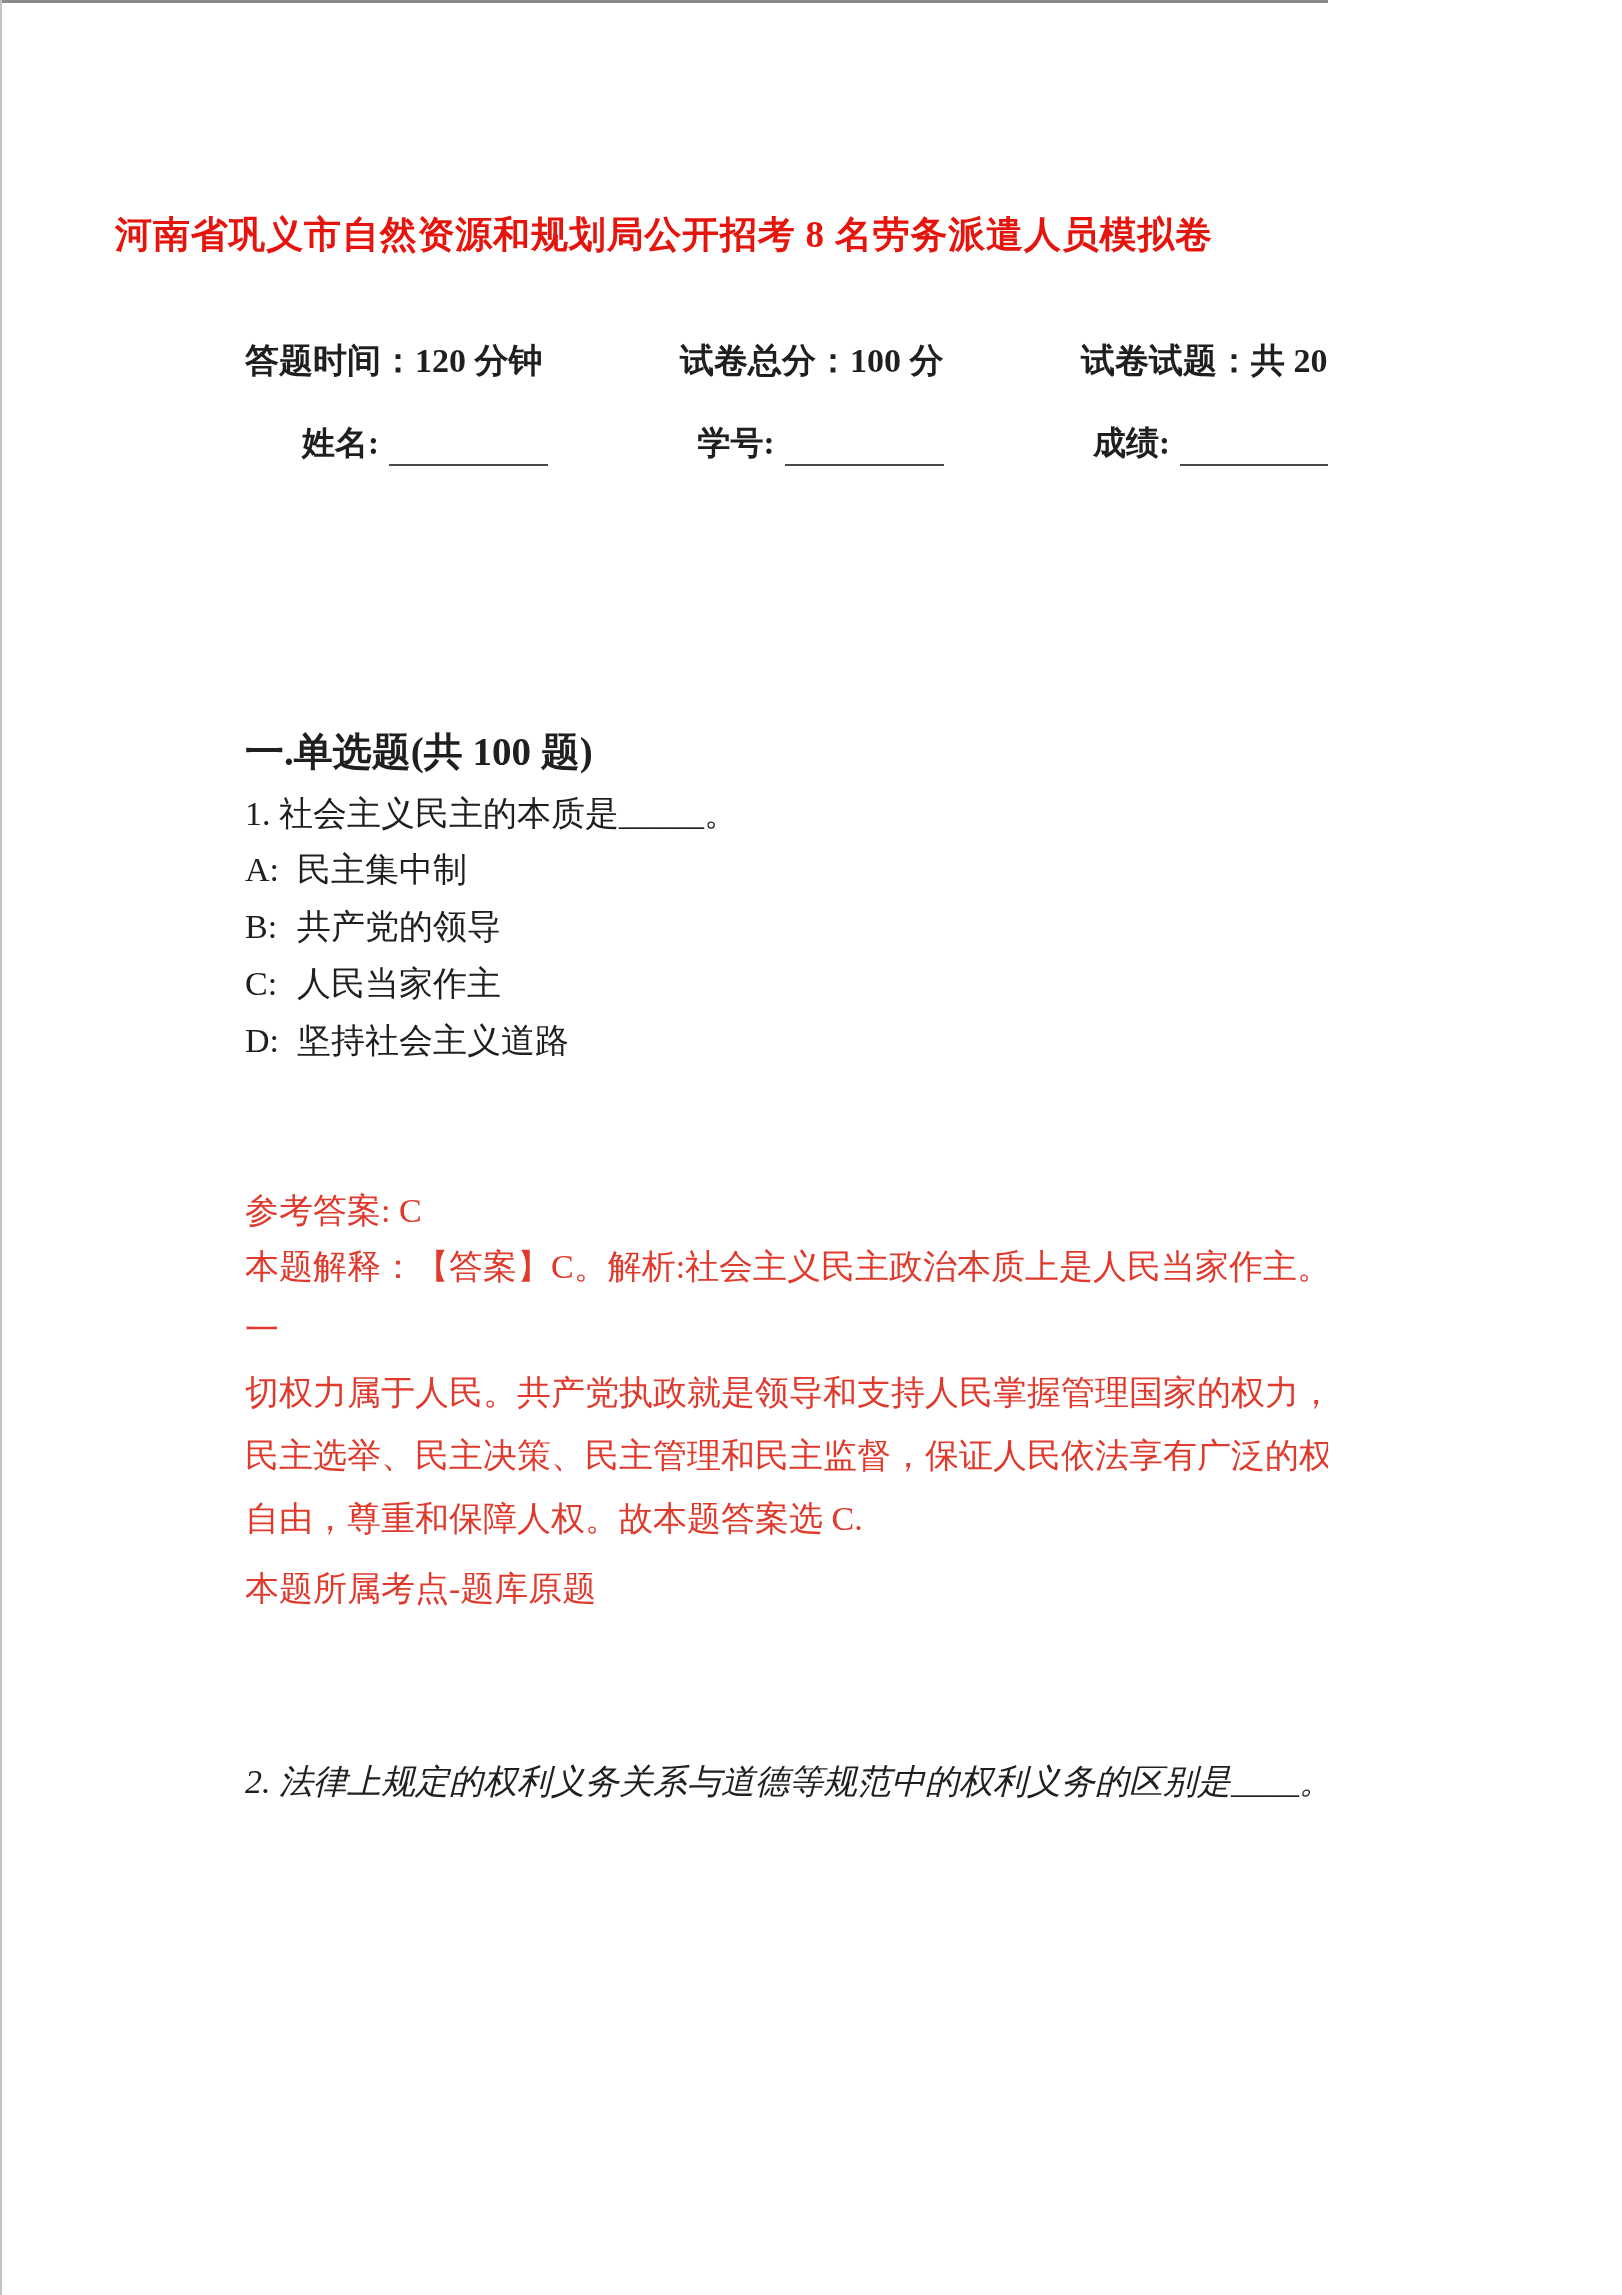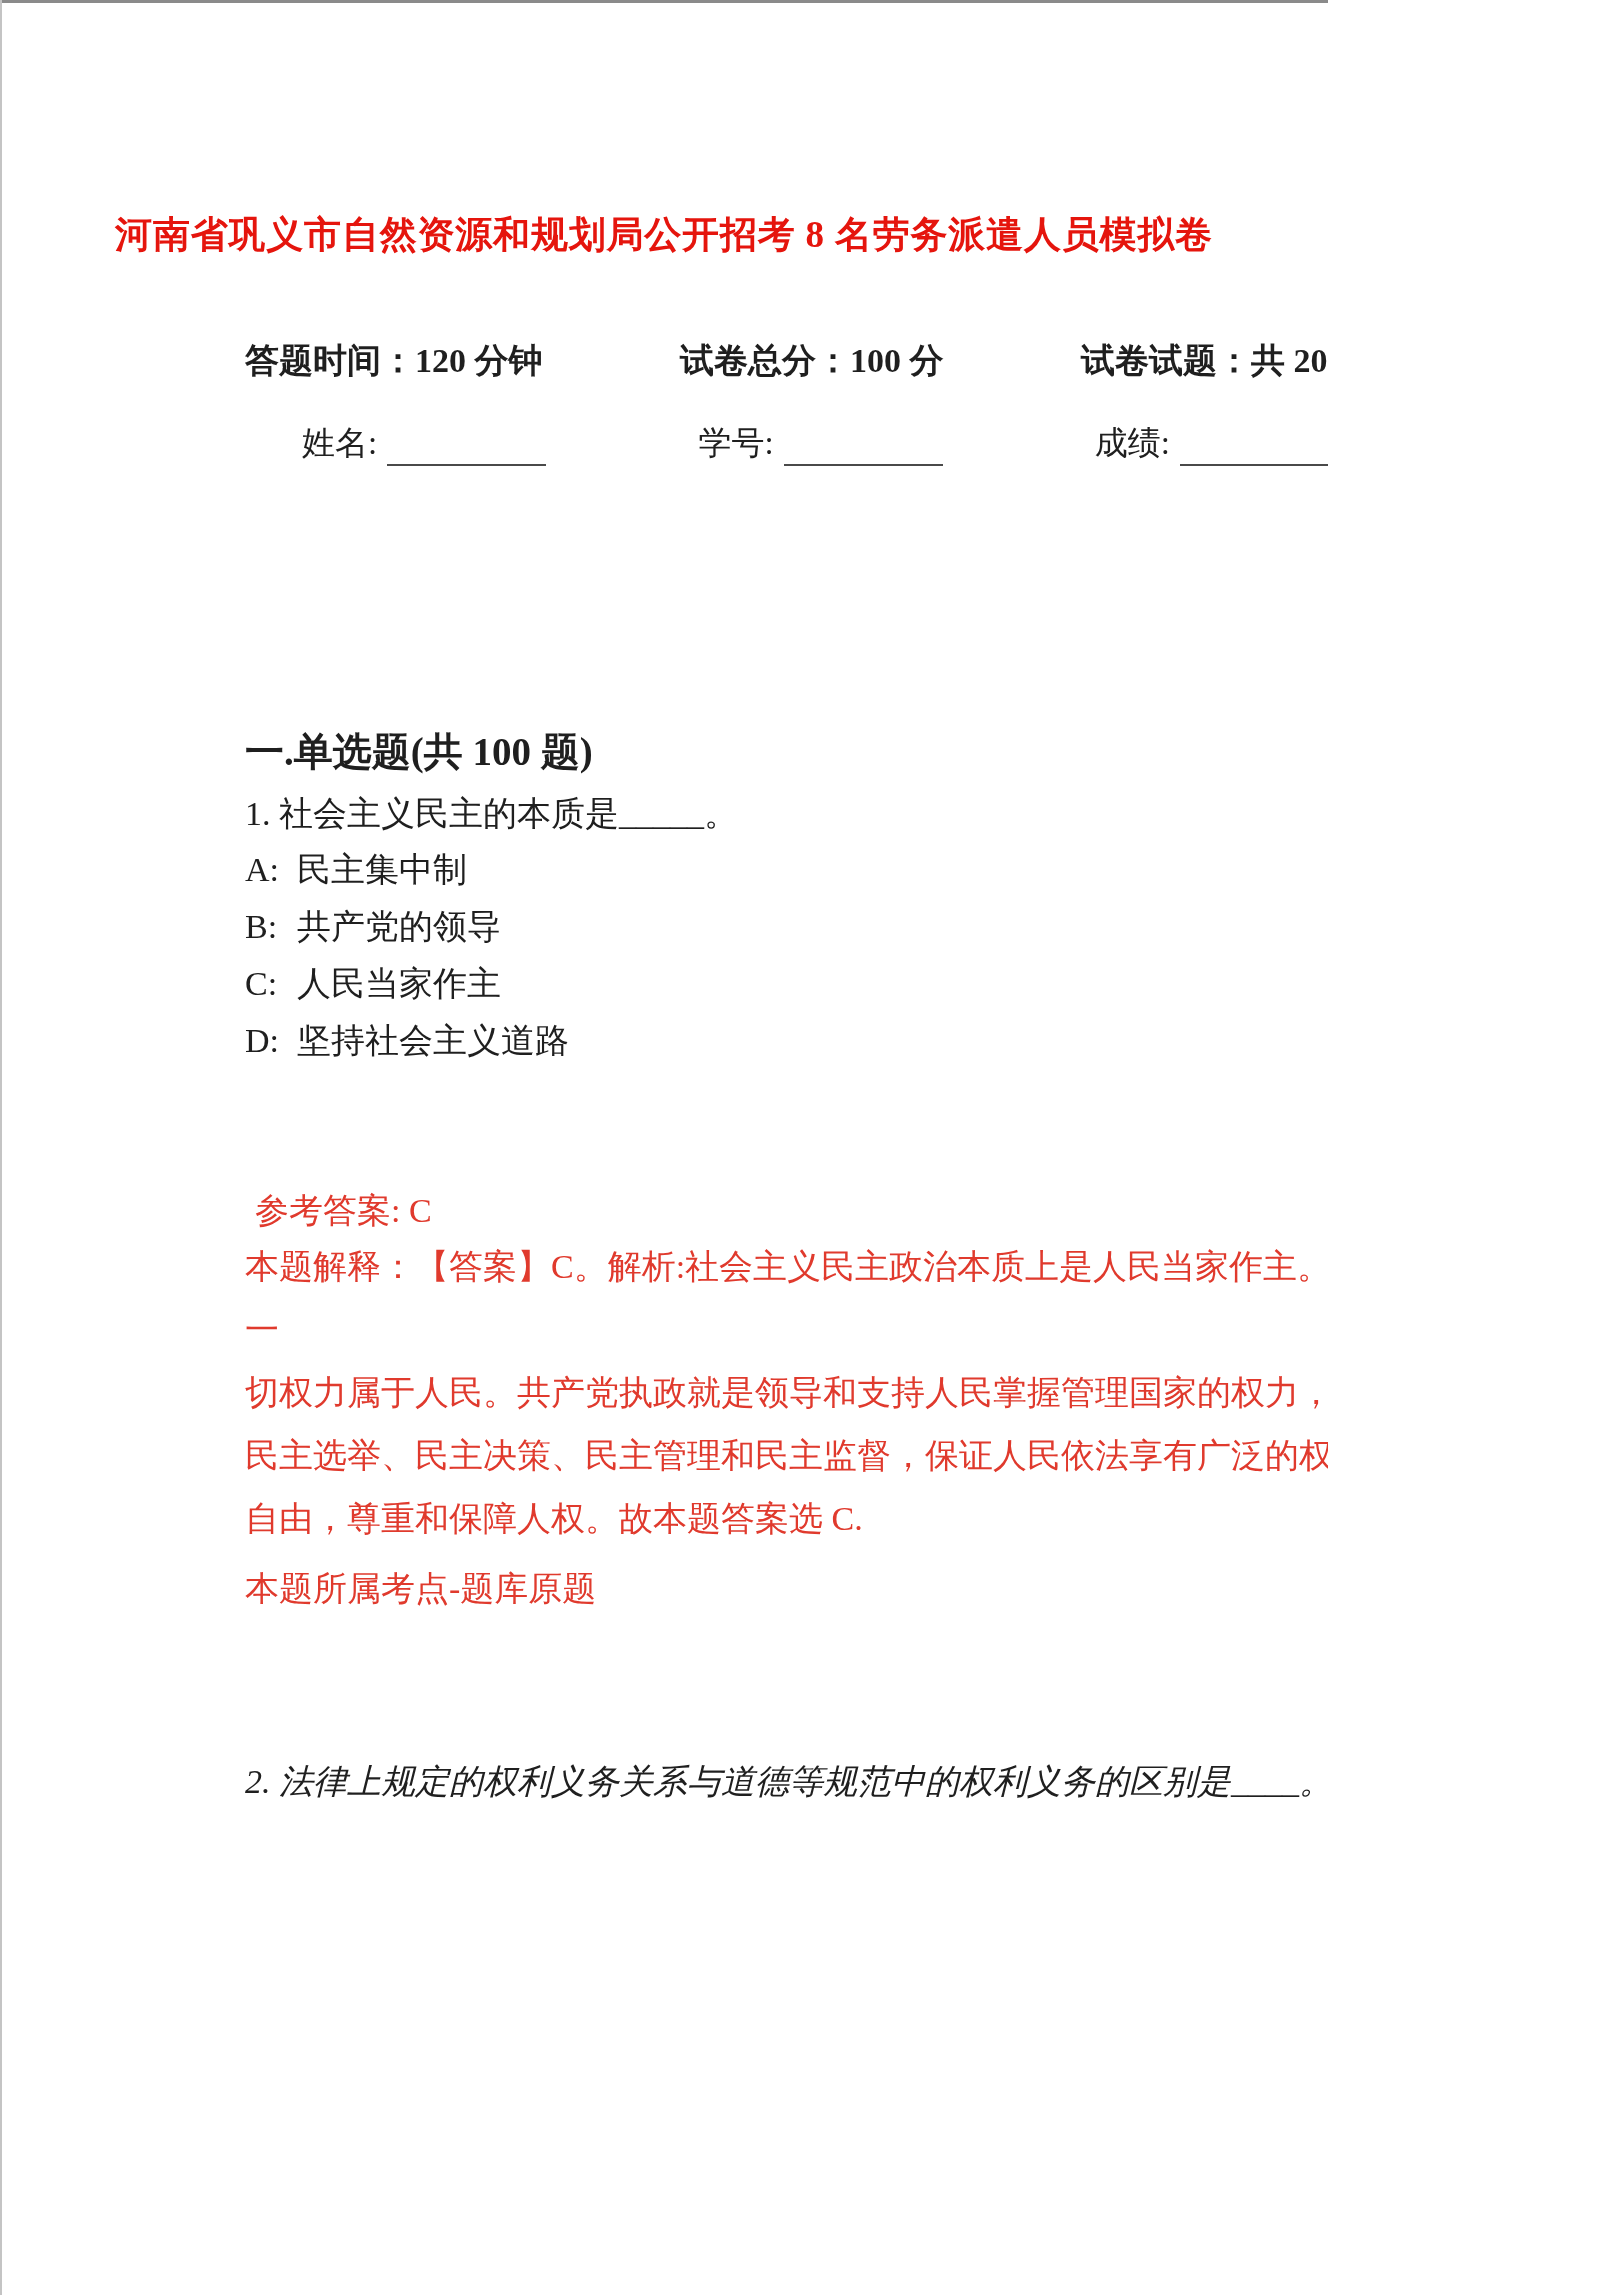"姓名:" .fields-row { font-weight: 400 -> 700 }
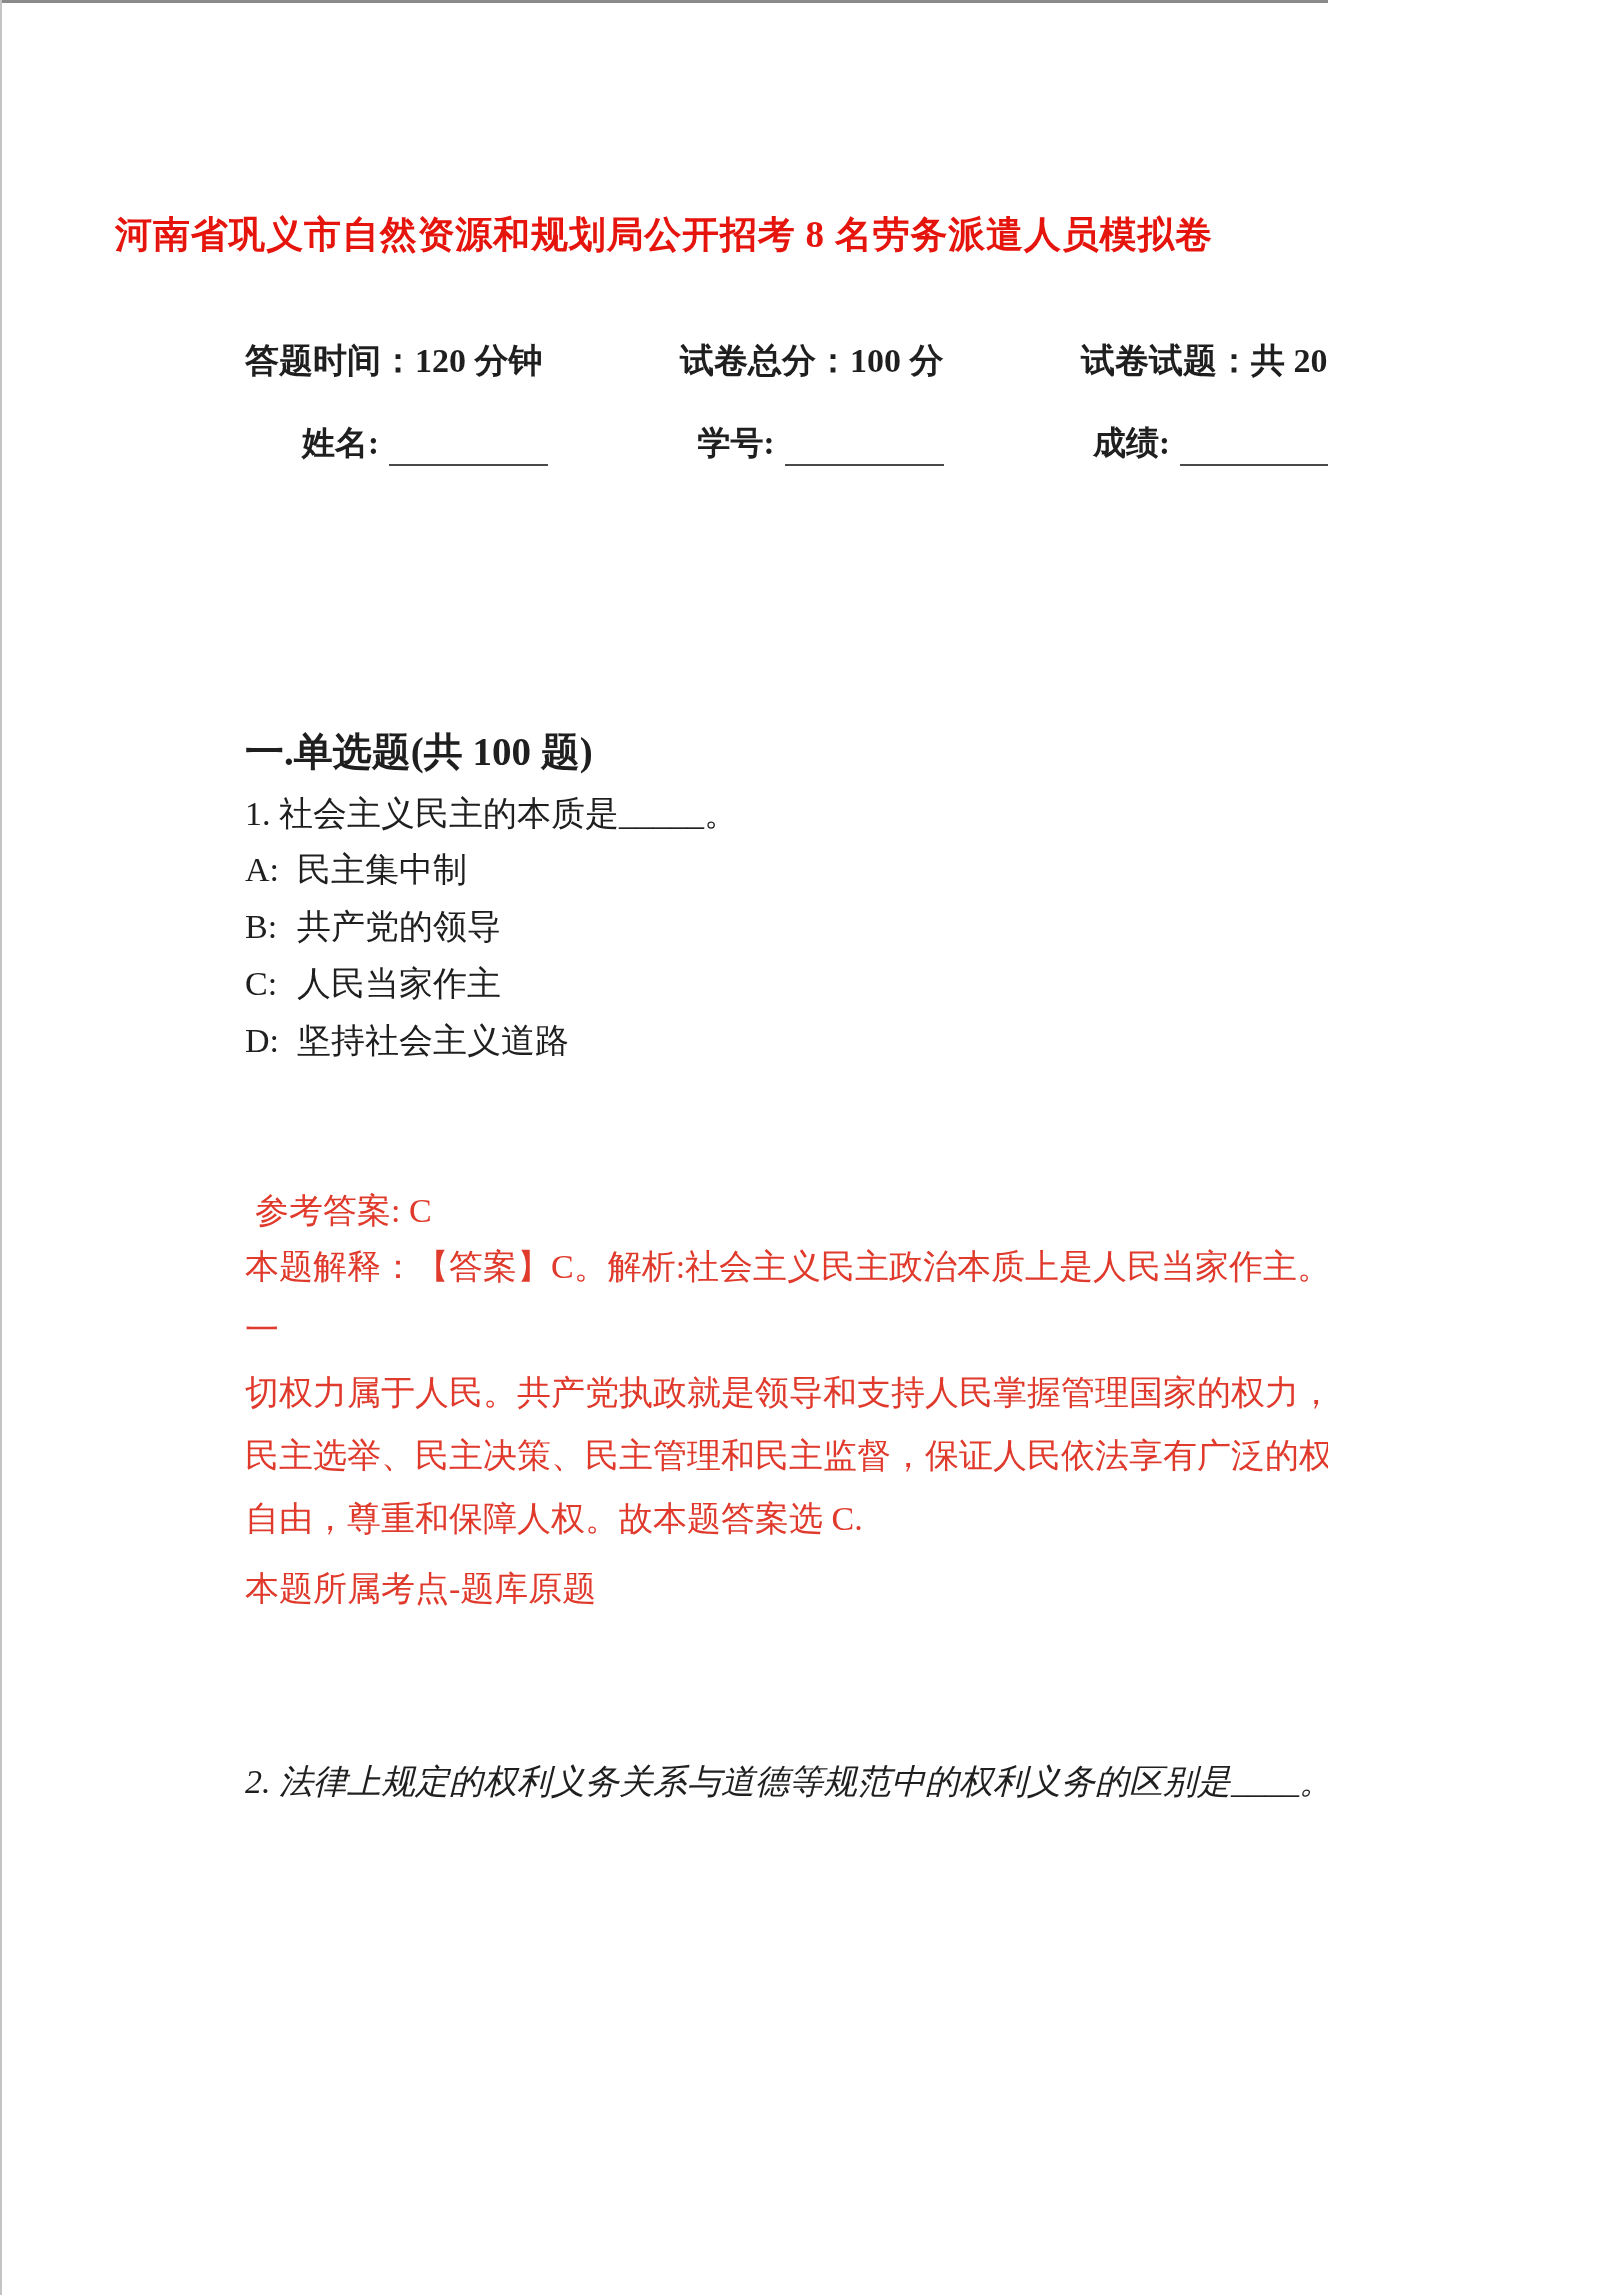"参考答案: C" .ref-answer { left: 255px -> 245px }
